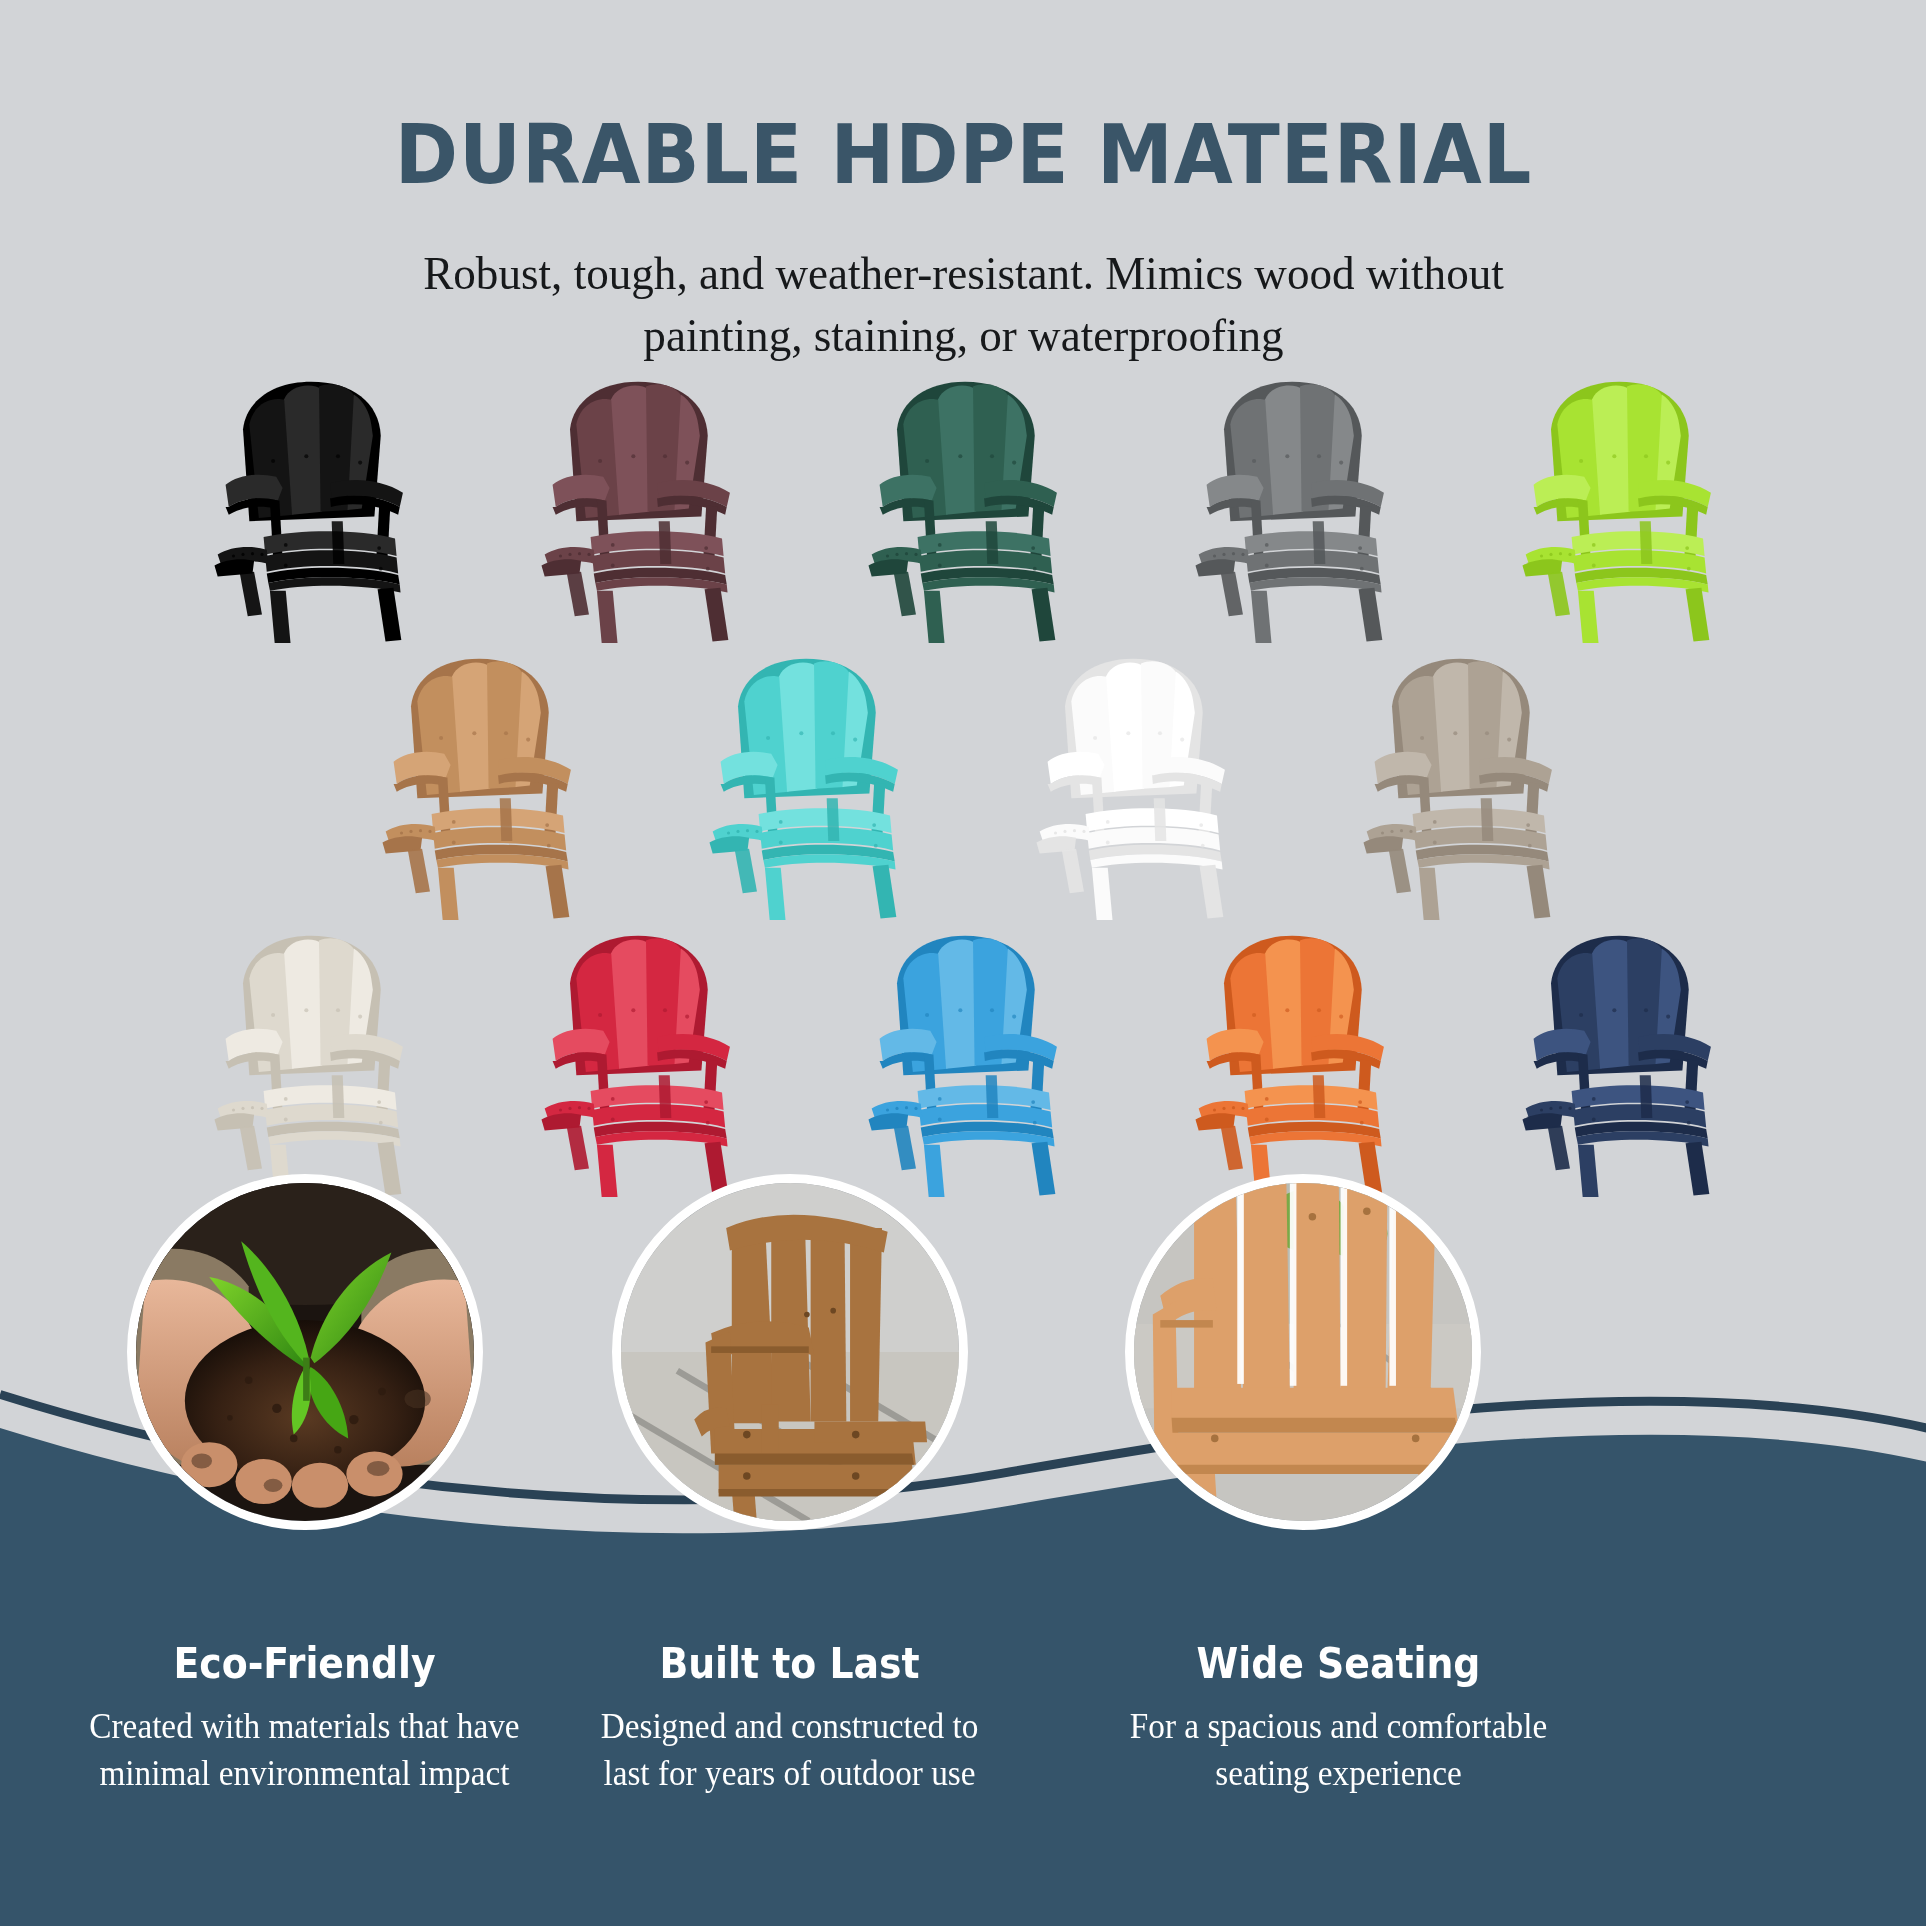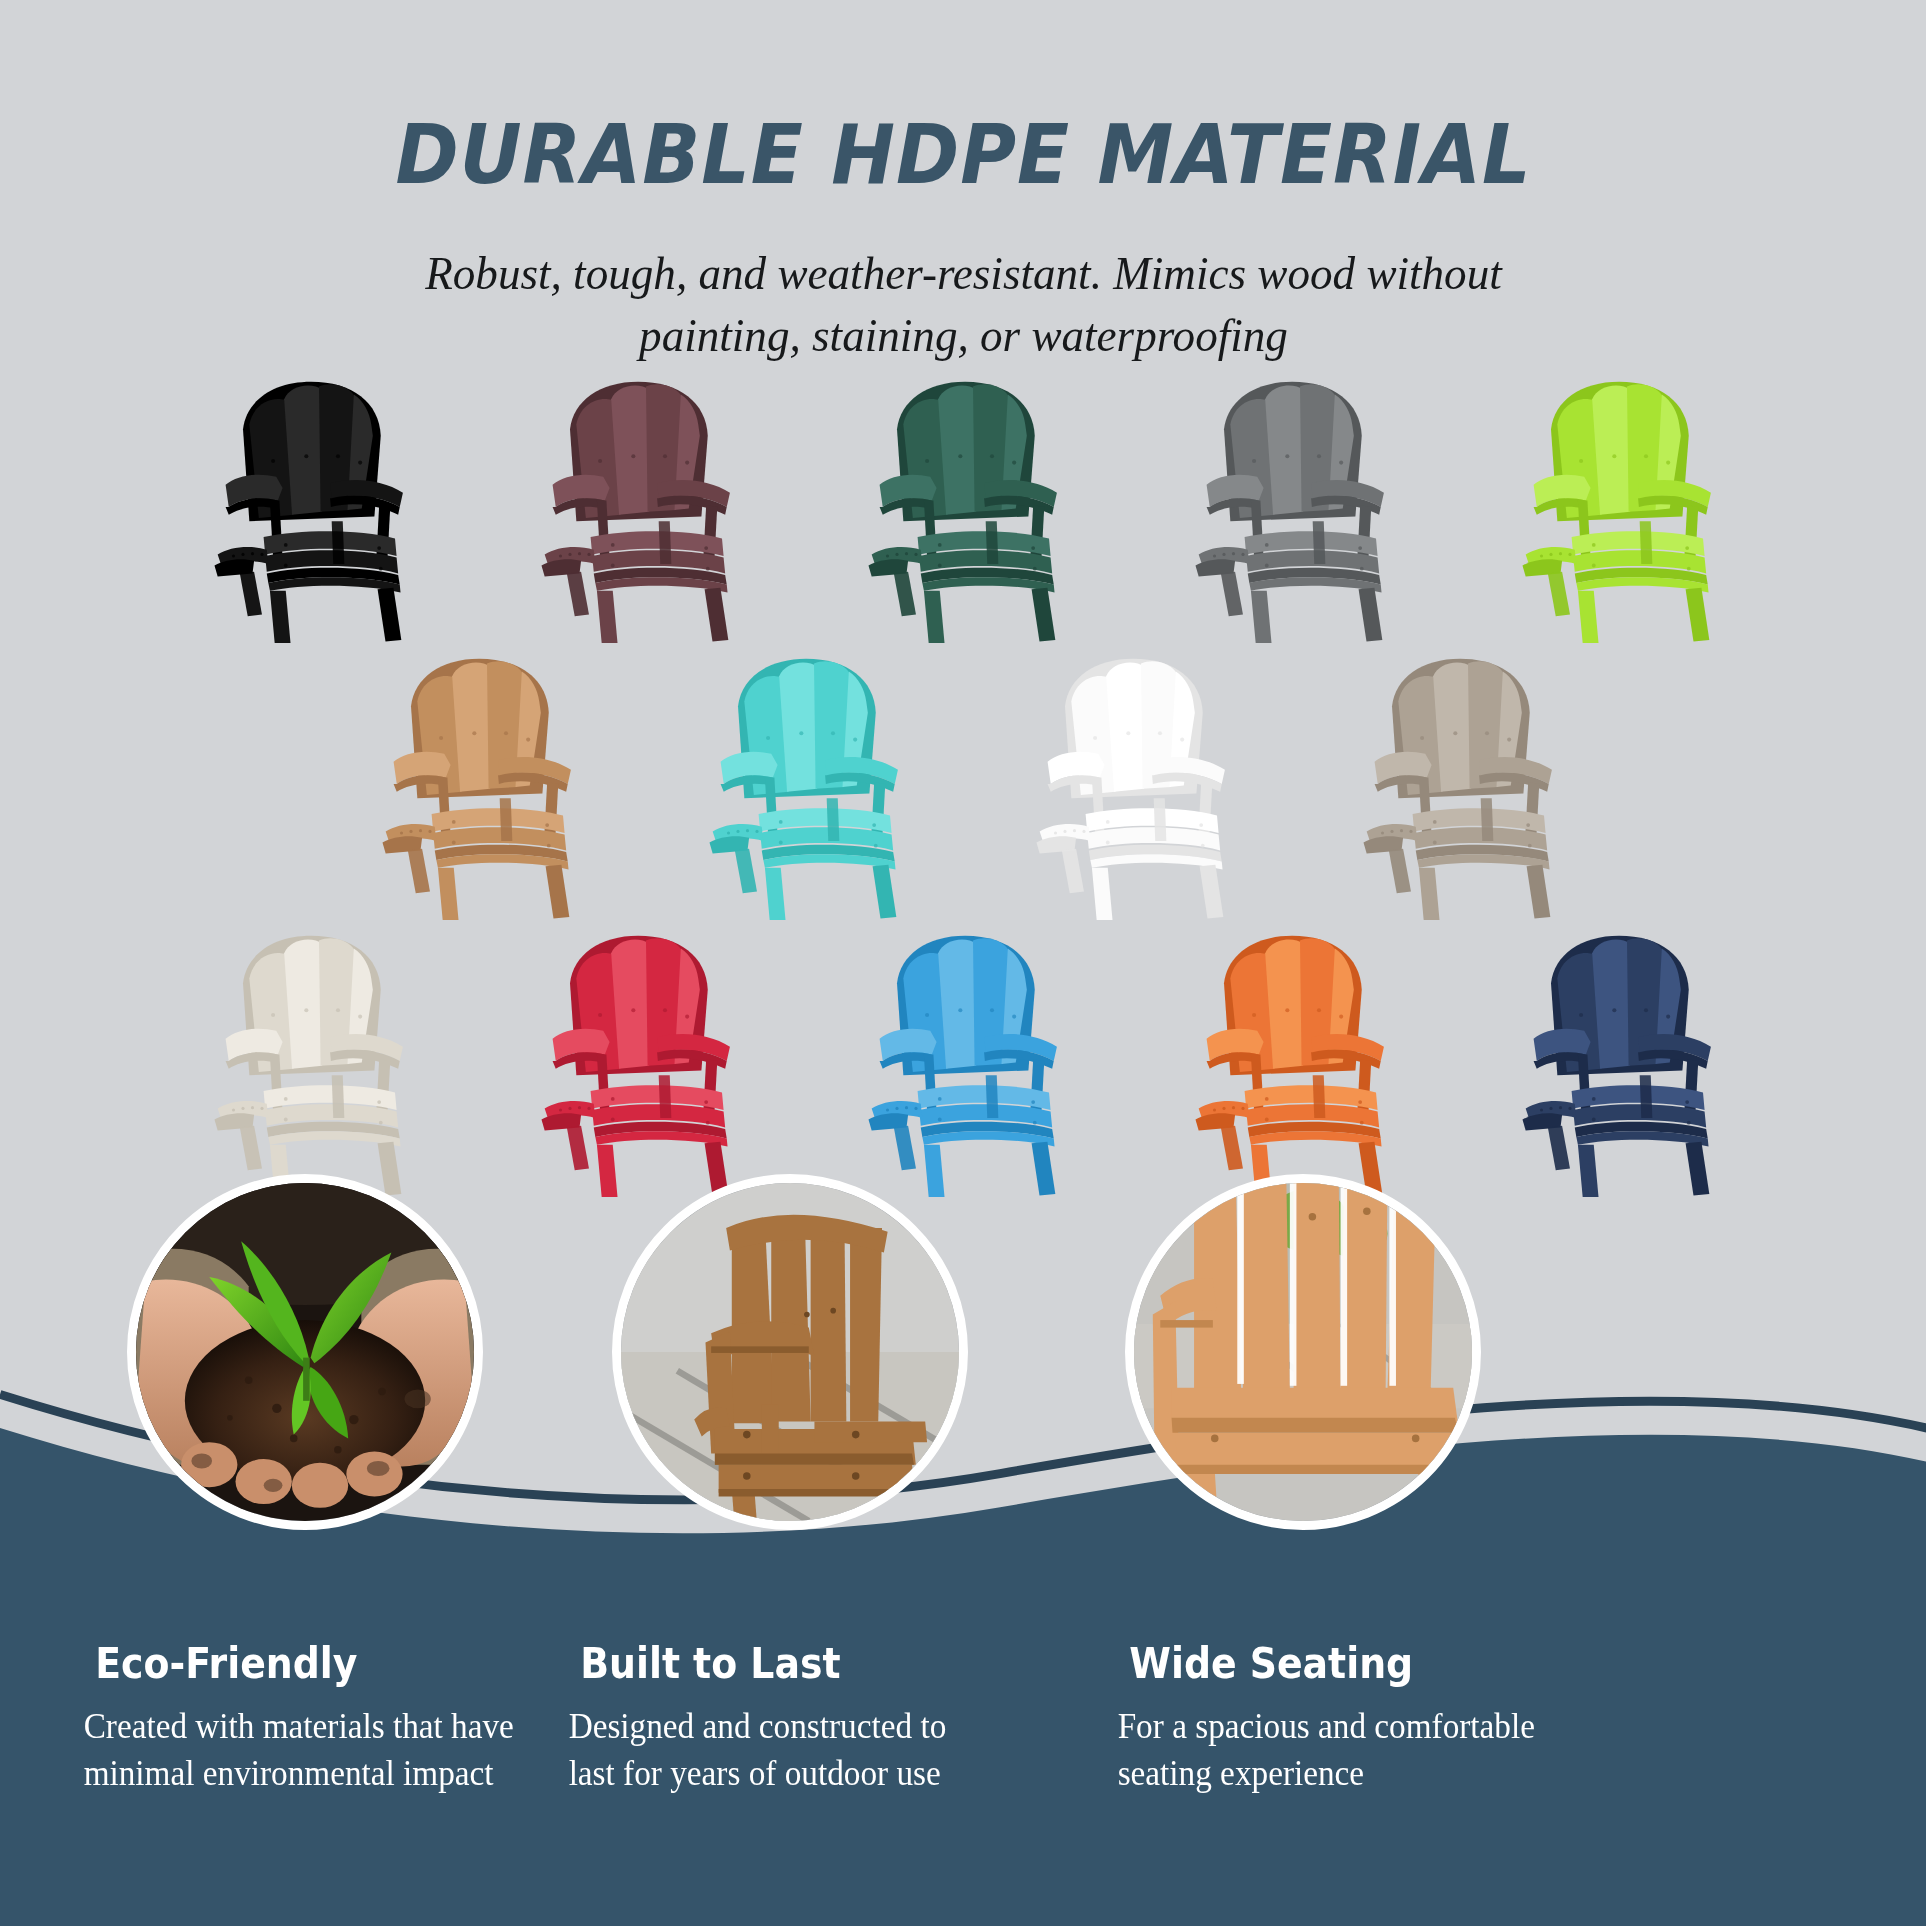"DURABLE HDPE MATERIAL" #header { font-style: italic -> none }
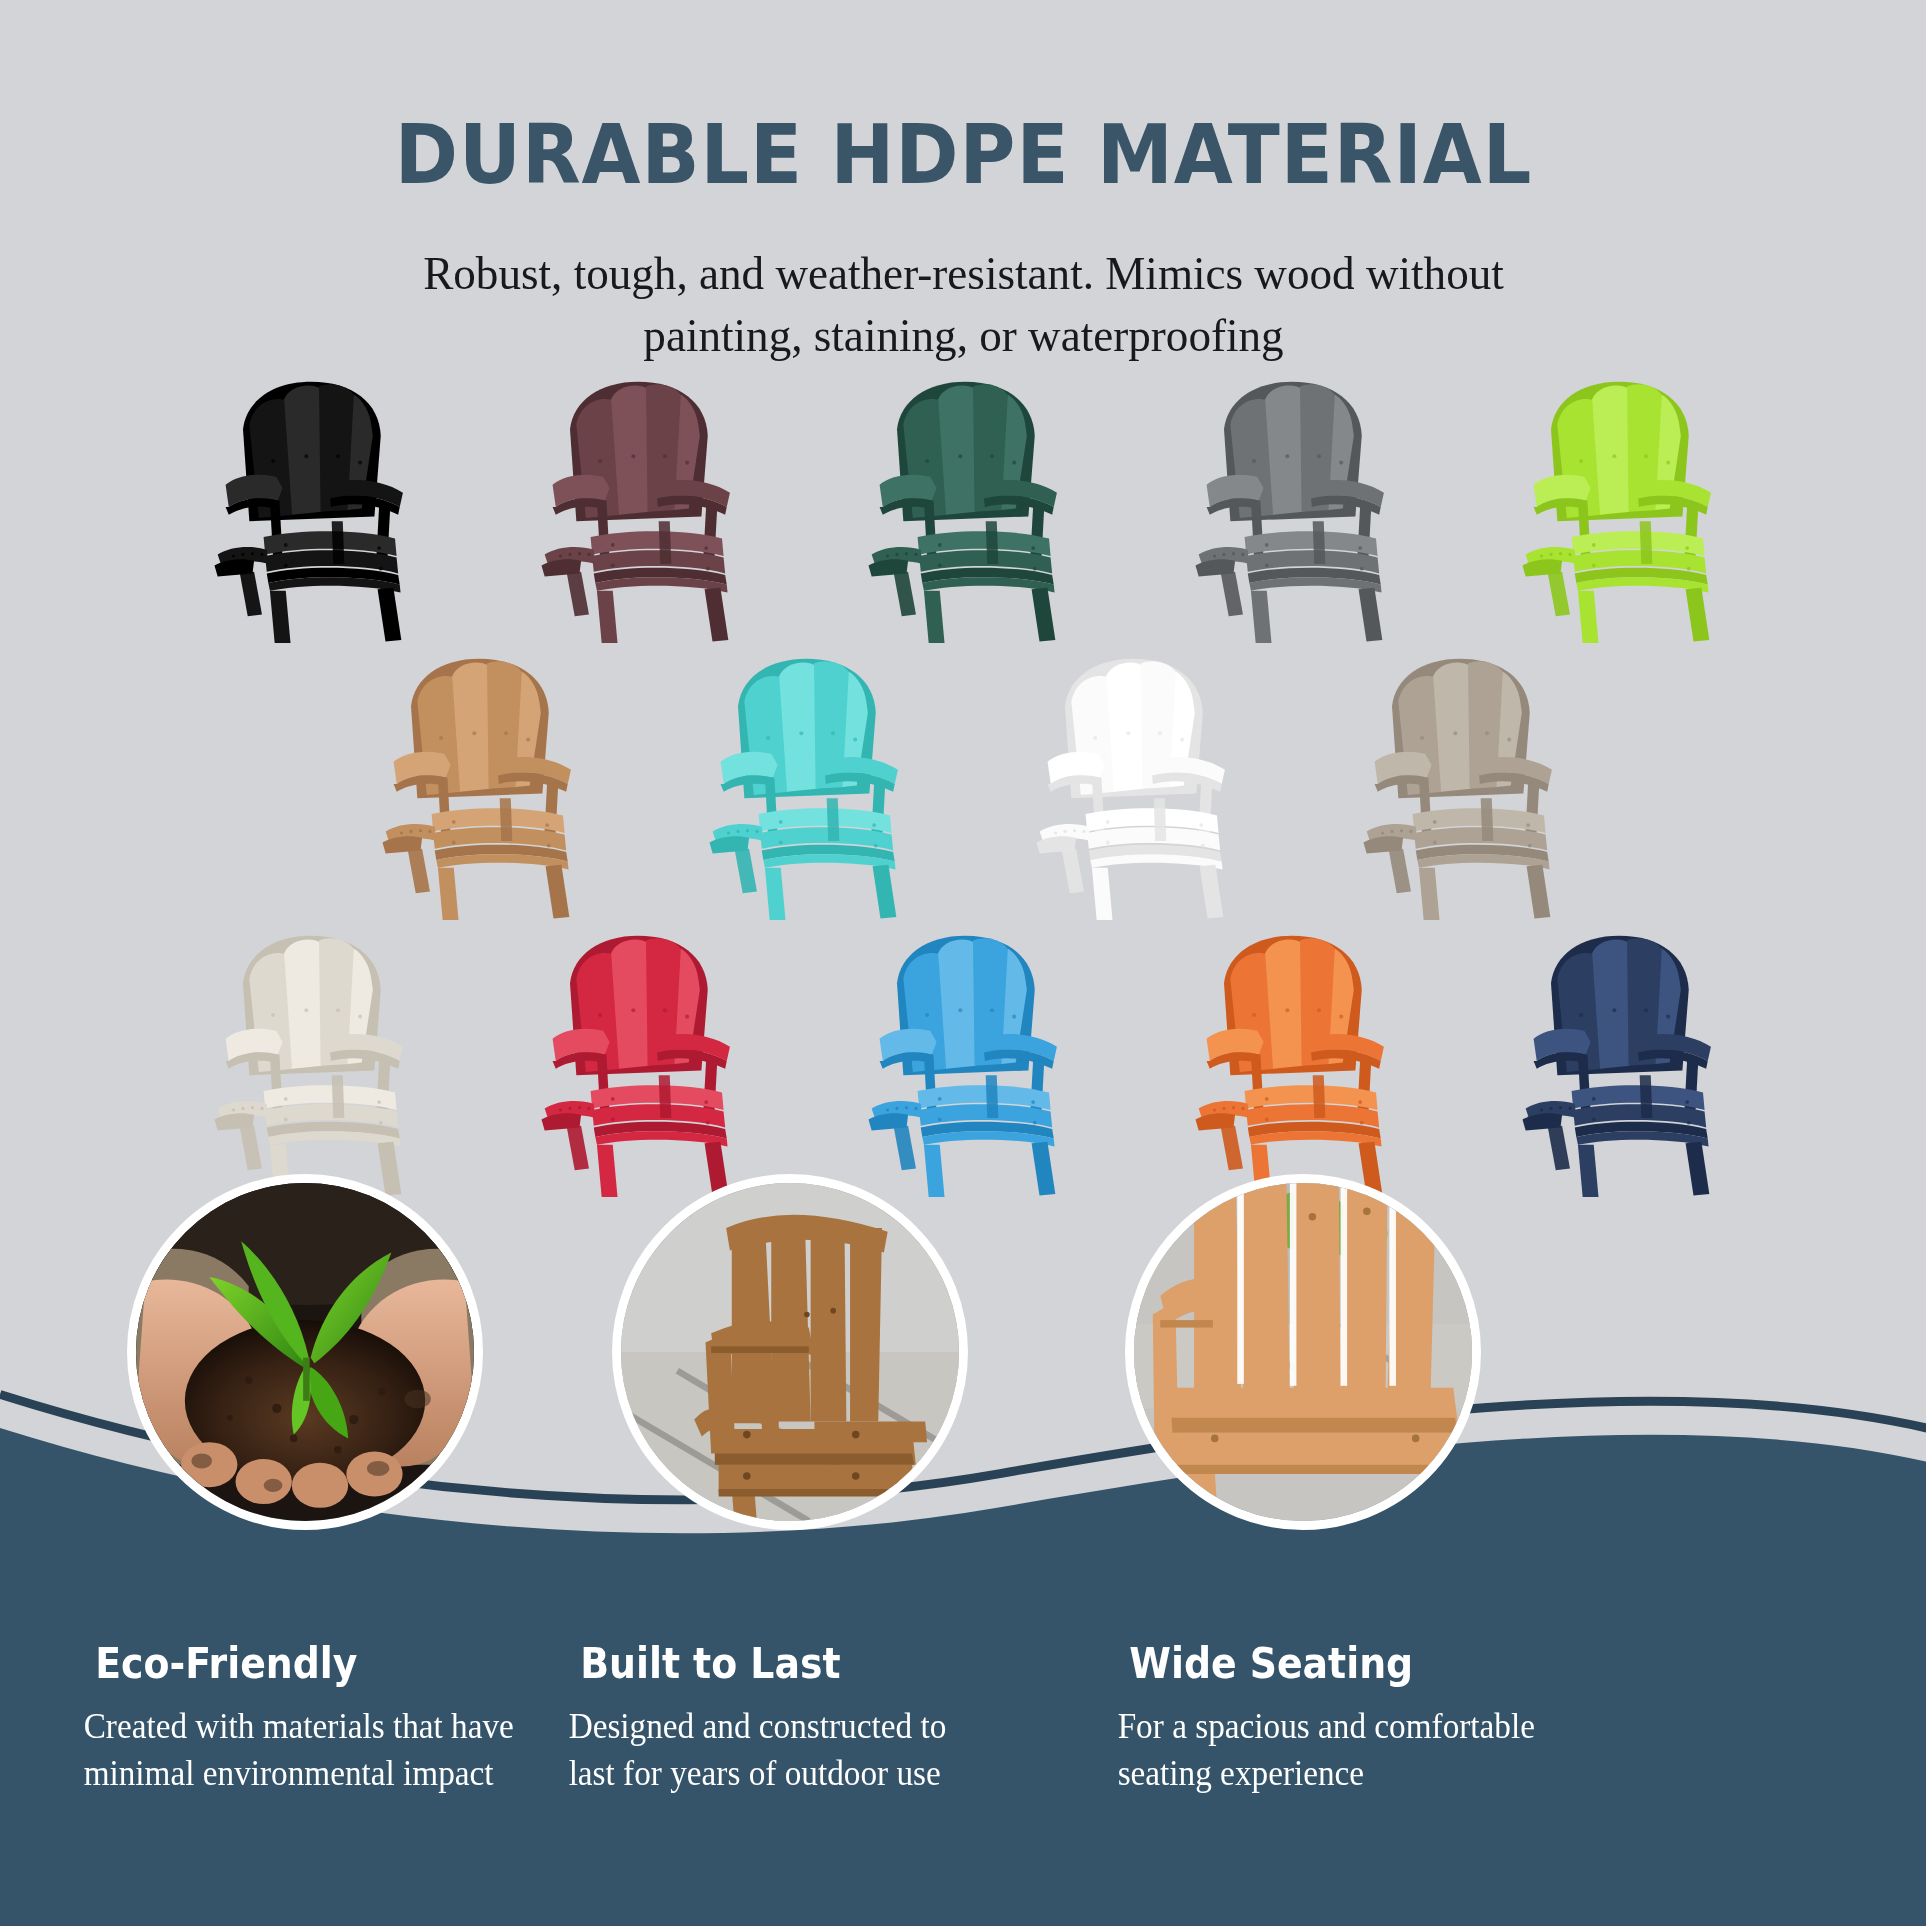"Eco-Friendly" .feature { text-align: none -> center }
